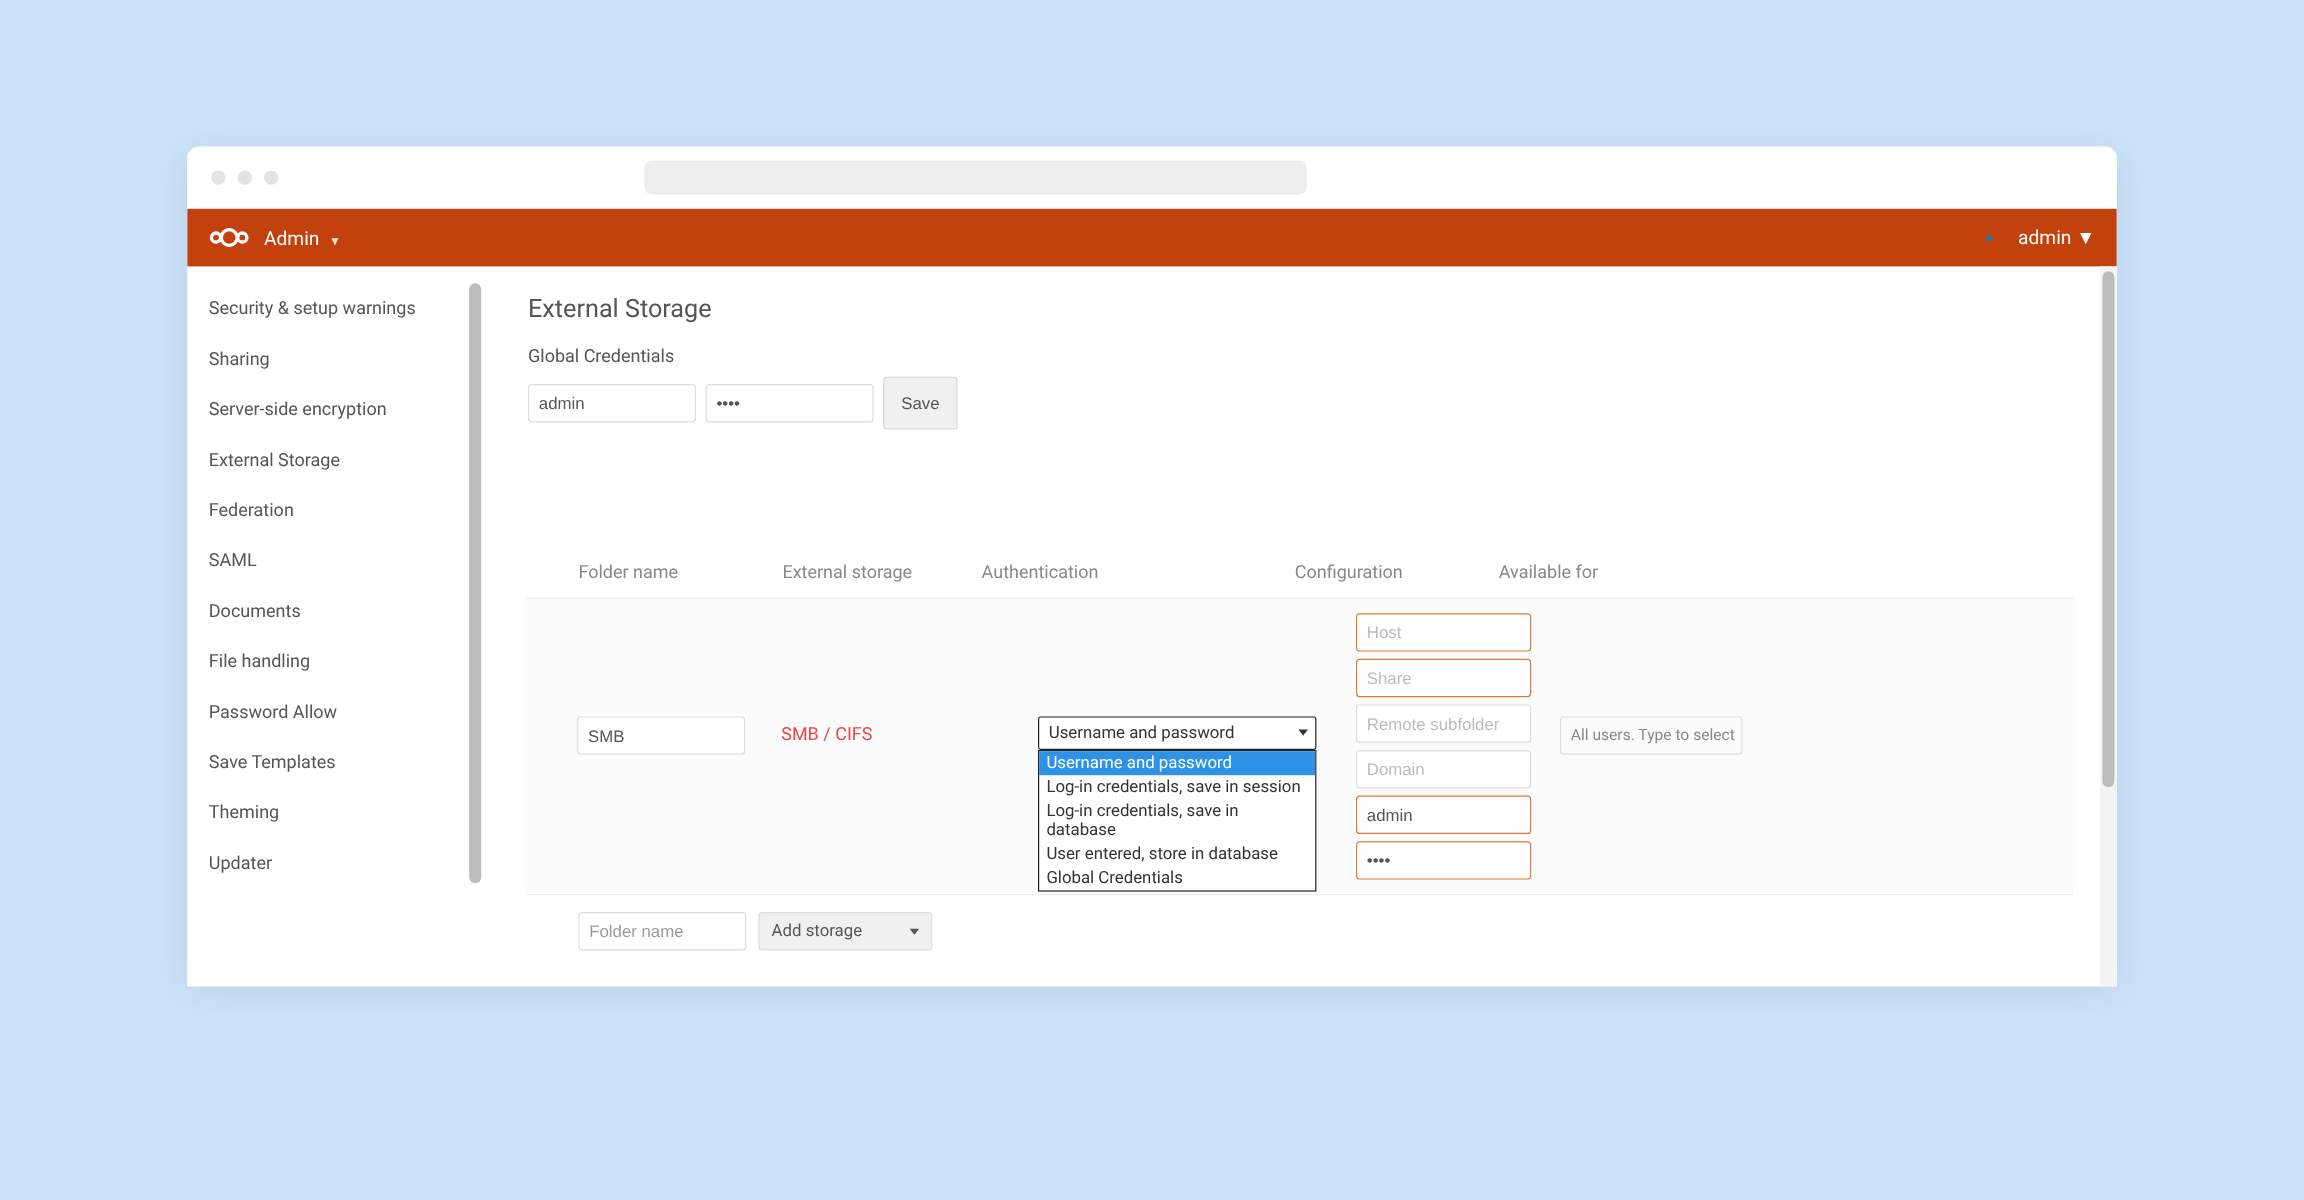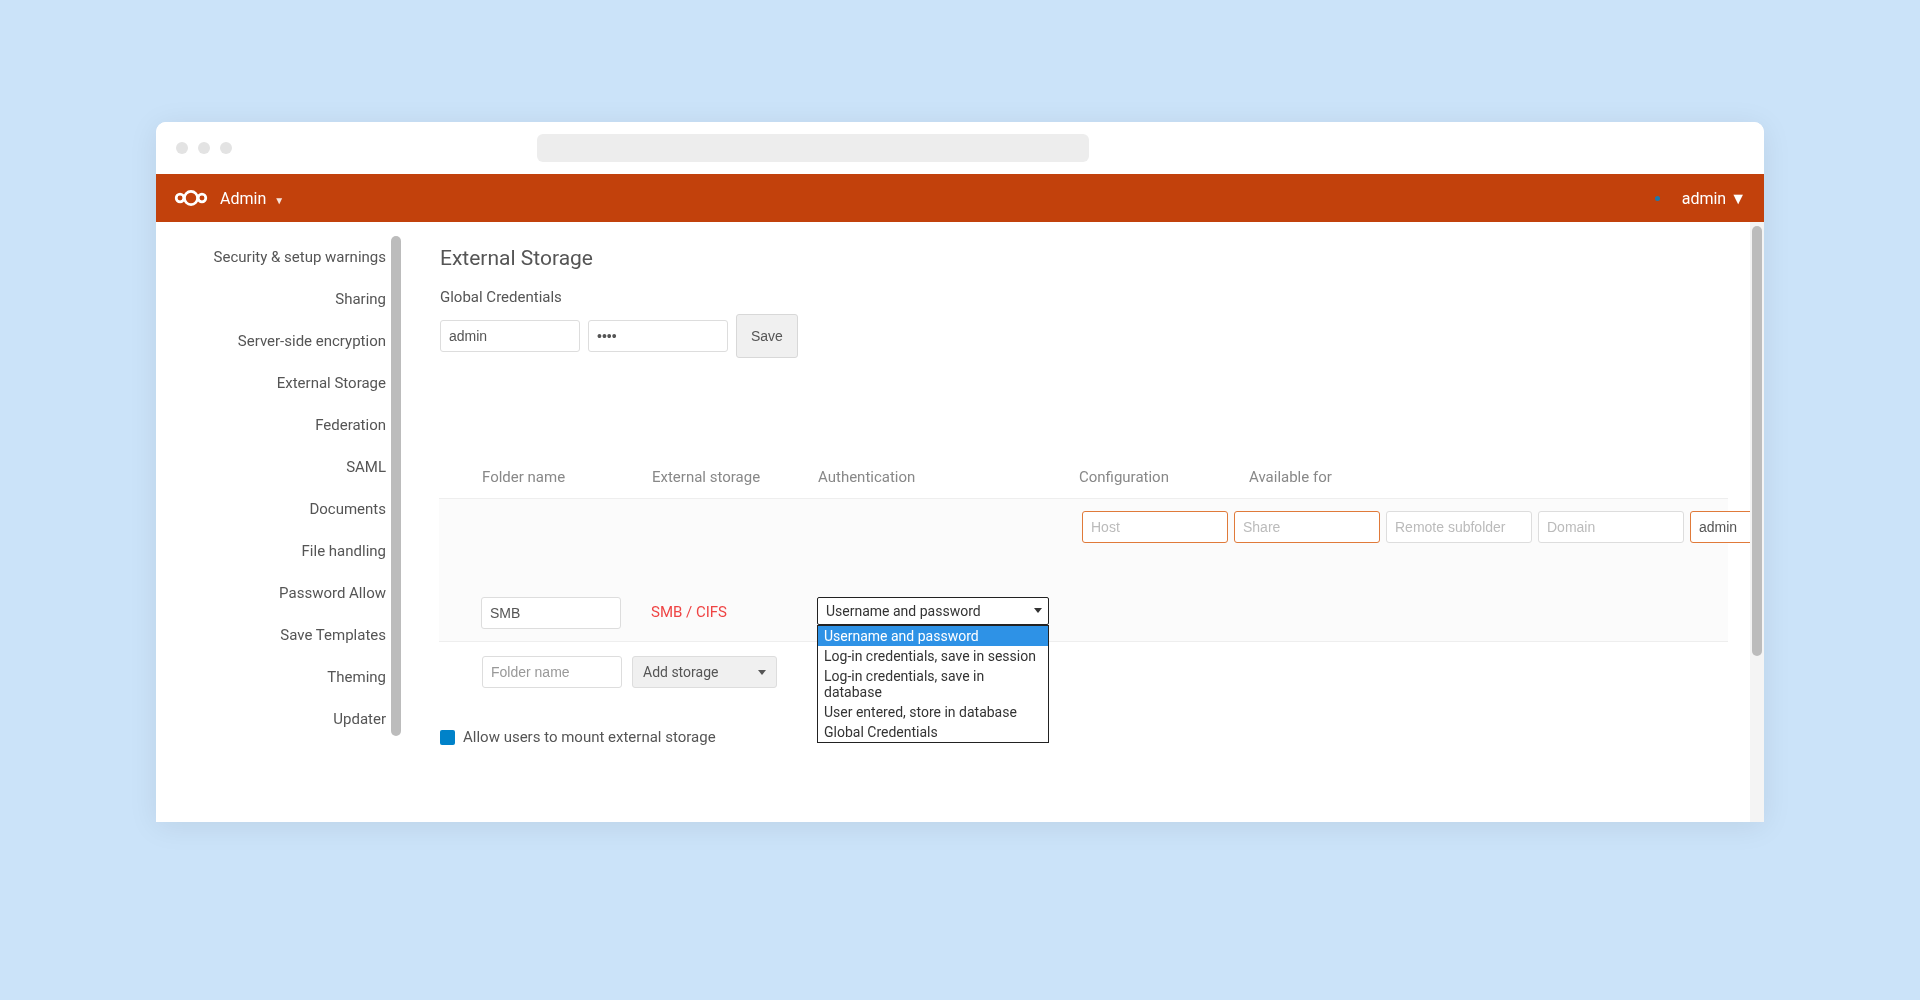"Security & setup warnings" .sidebar { text-align: right -> none }
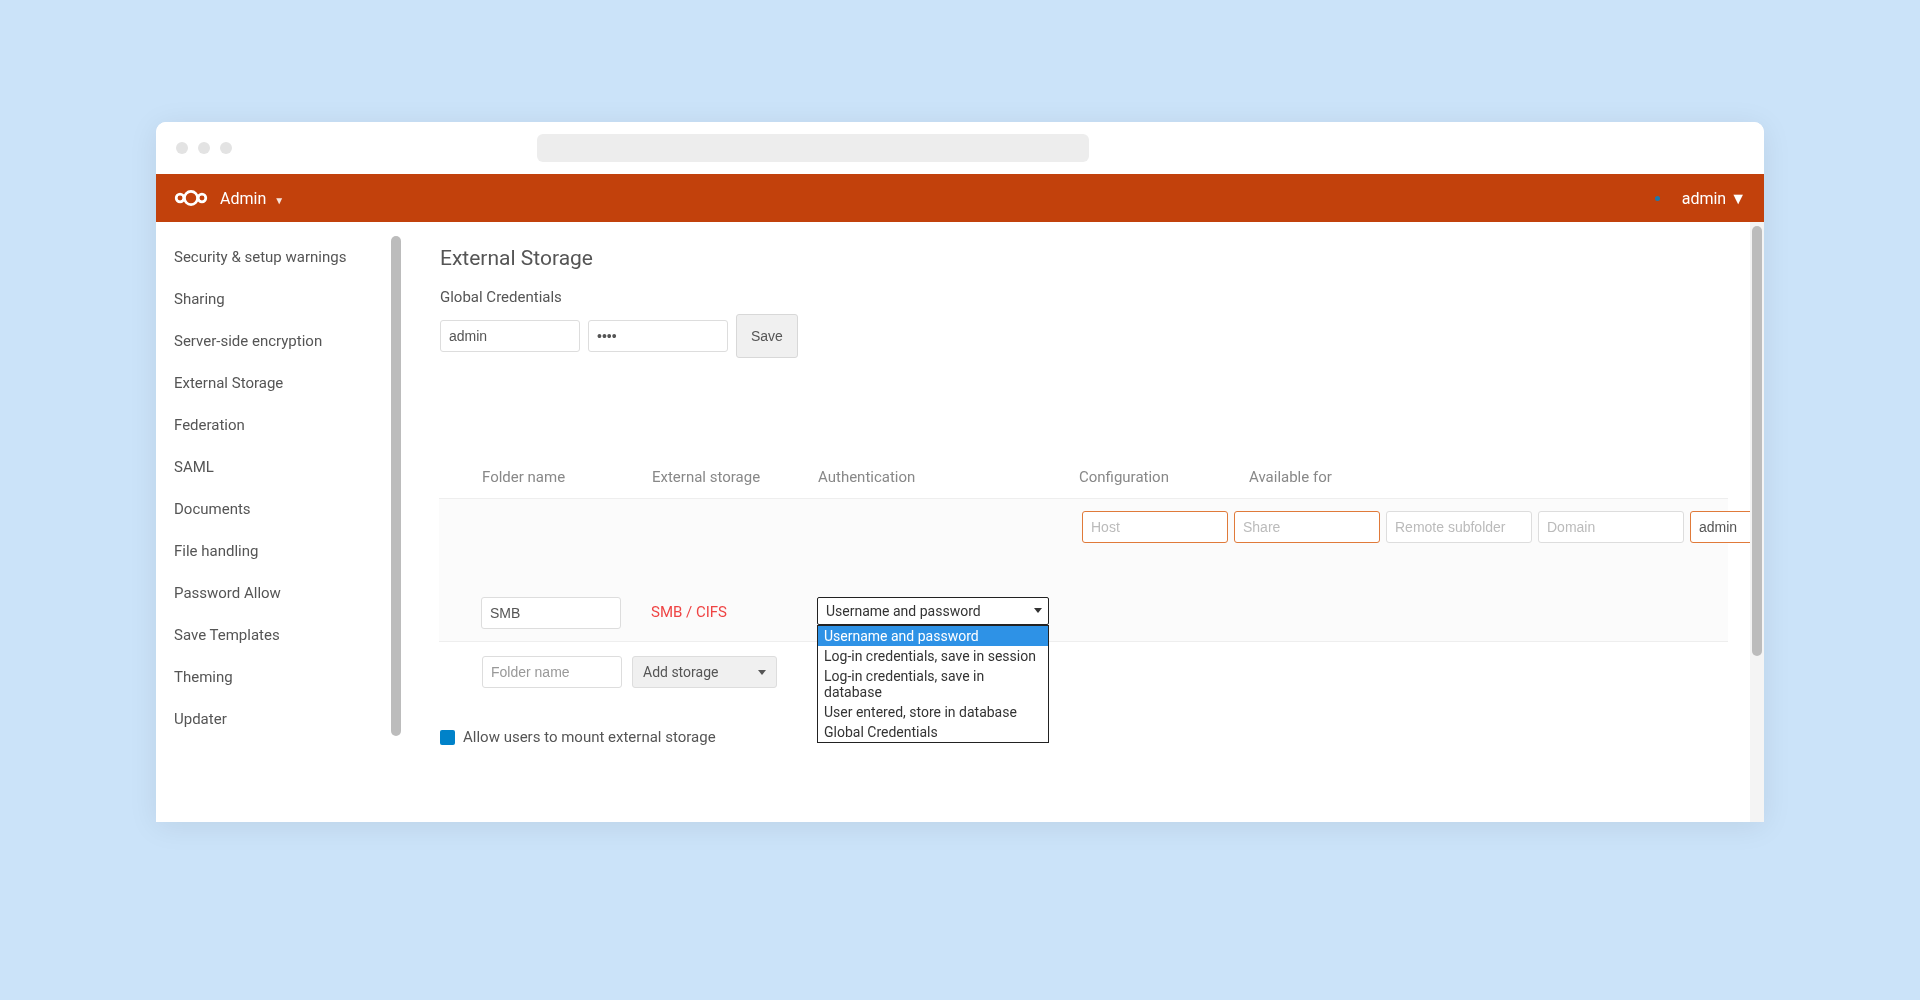"Host" .conf-cell { flex-direction: row -> column }
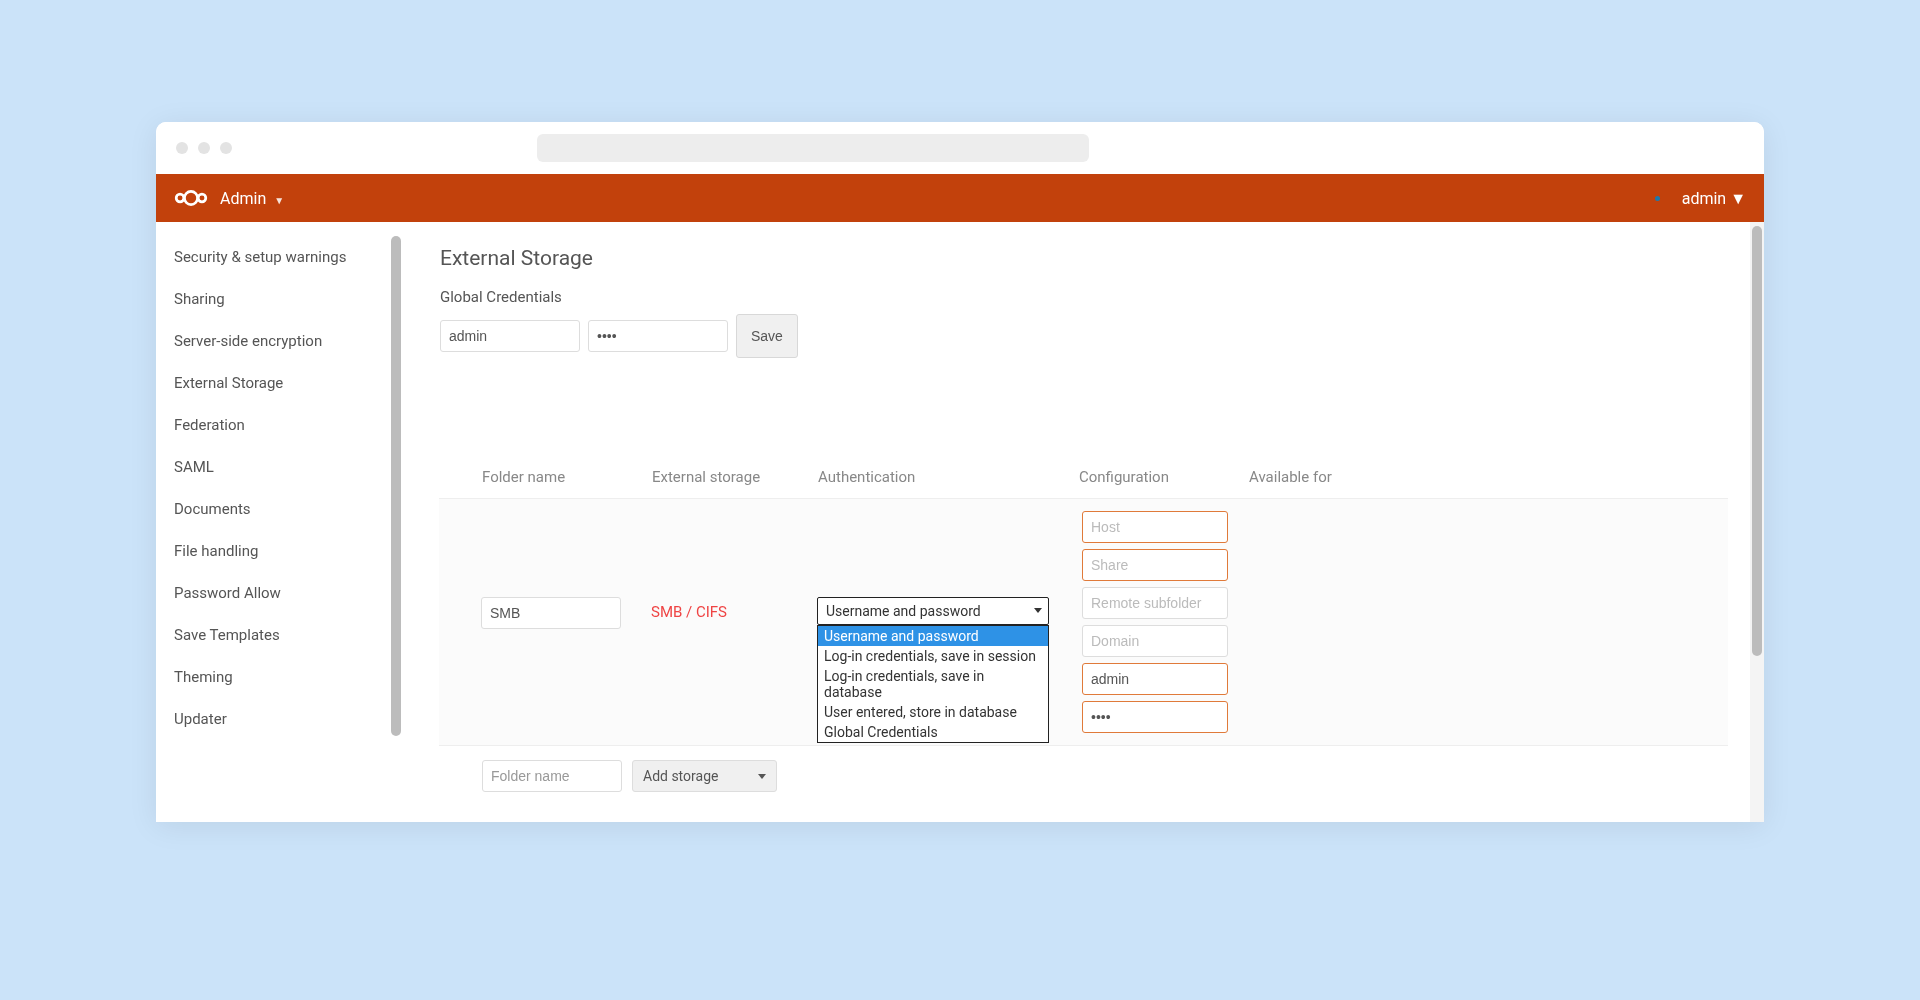"Username and password" .auth-cell { margin-left: none -> 48px }
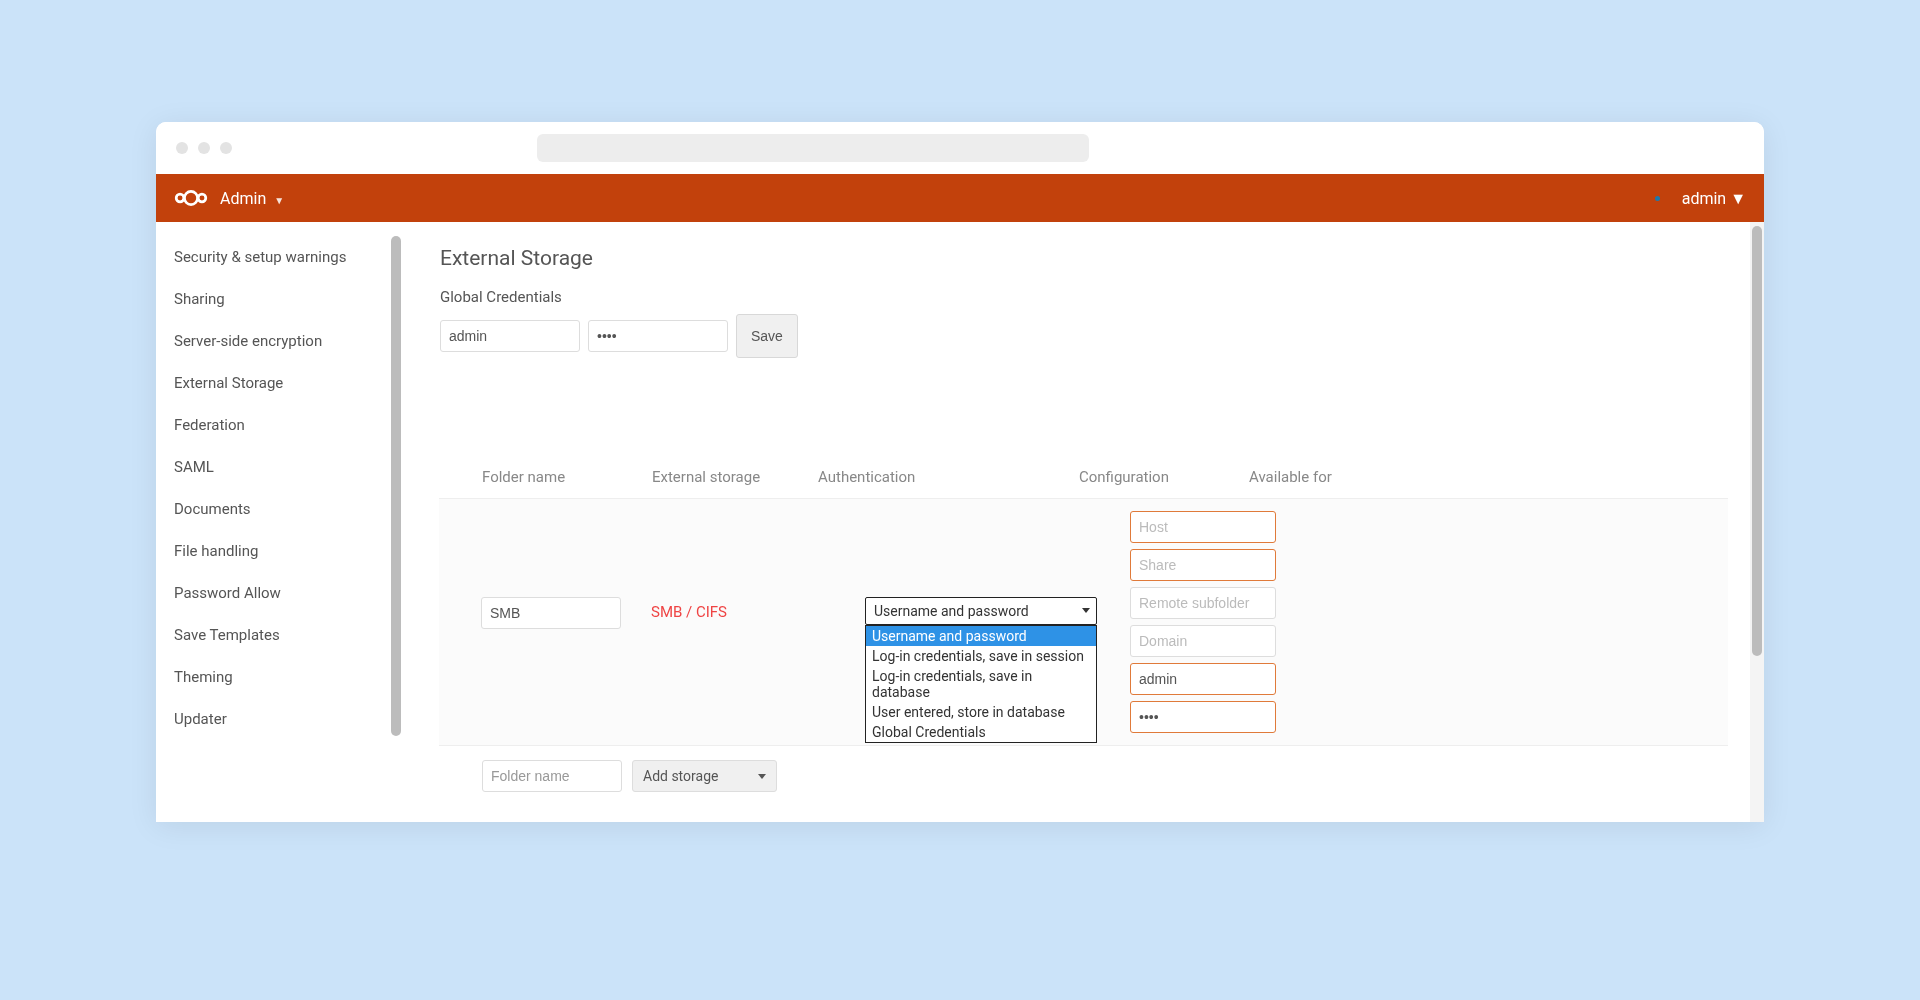"All users. Type to select" div.avail-cell { html: none -> <div> <div>All users. Type to select</div> </div> }
